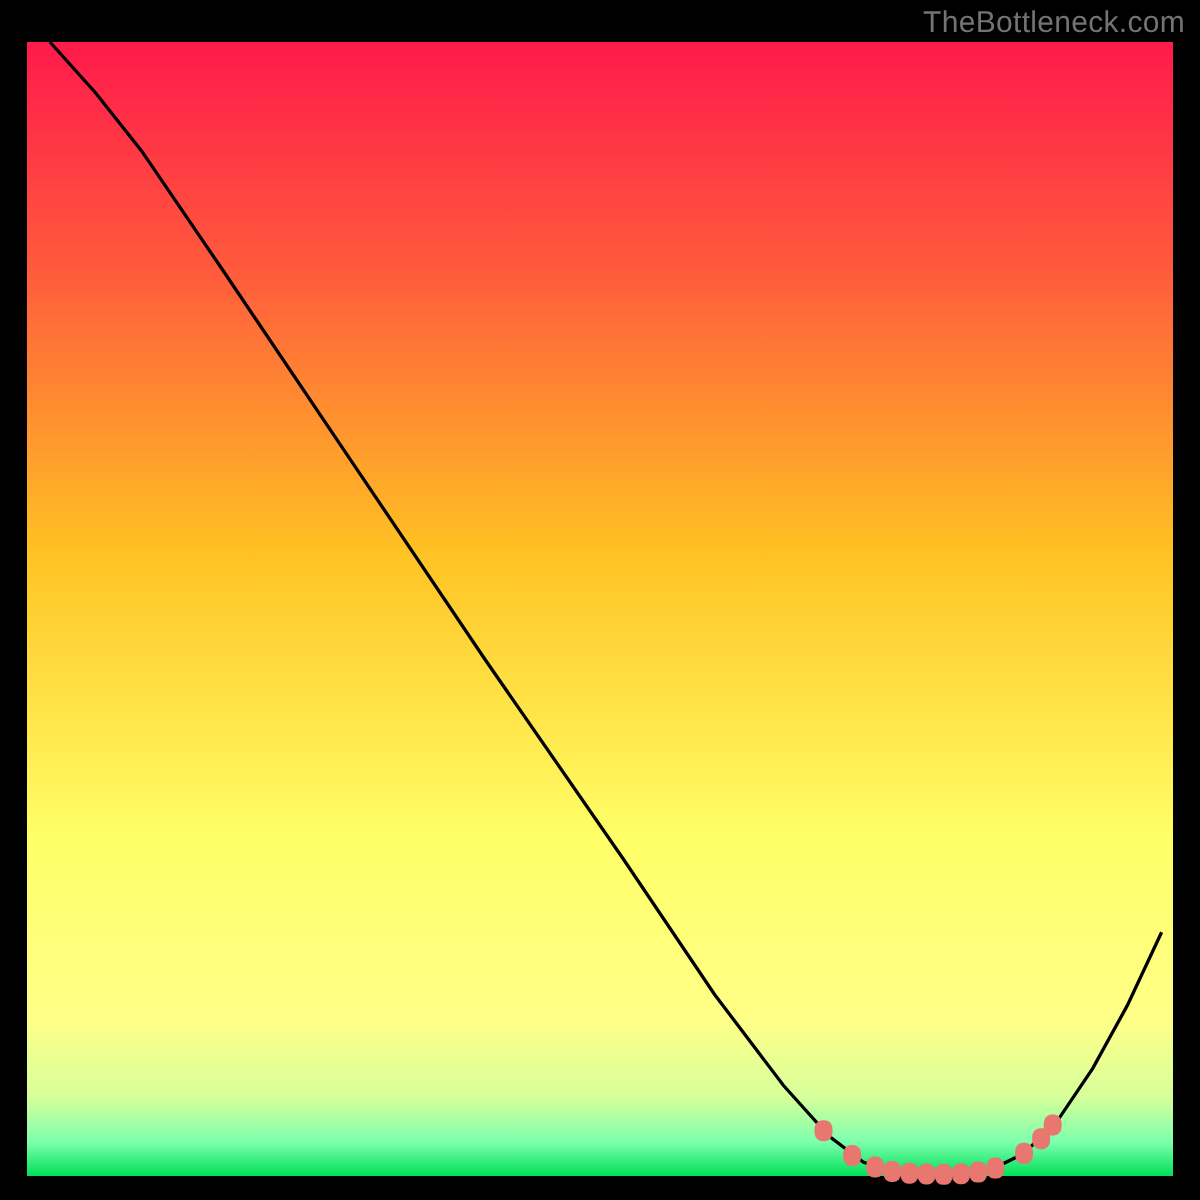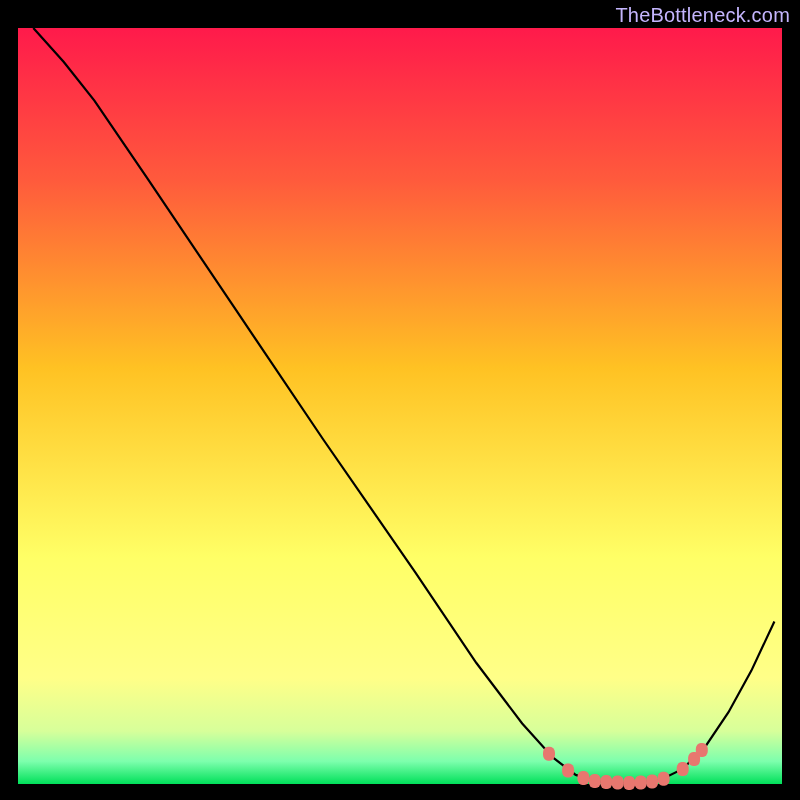"TheBottleneck.com" #watermark { color: #c4b5fd -> #737373 }
